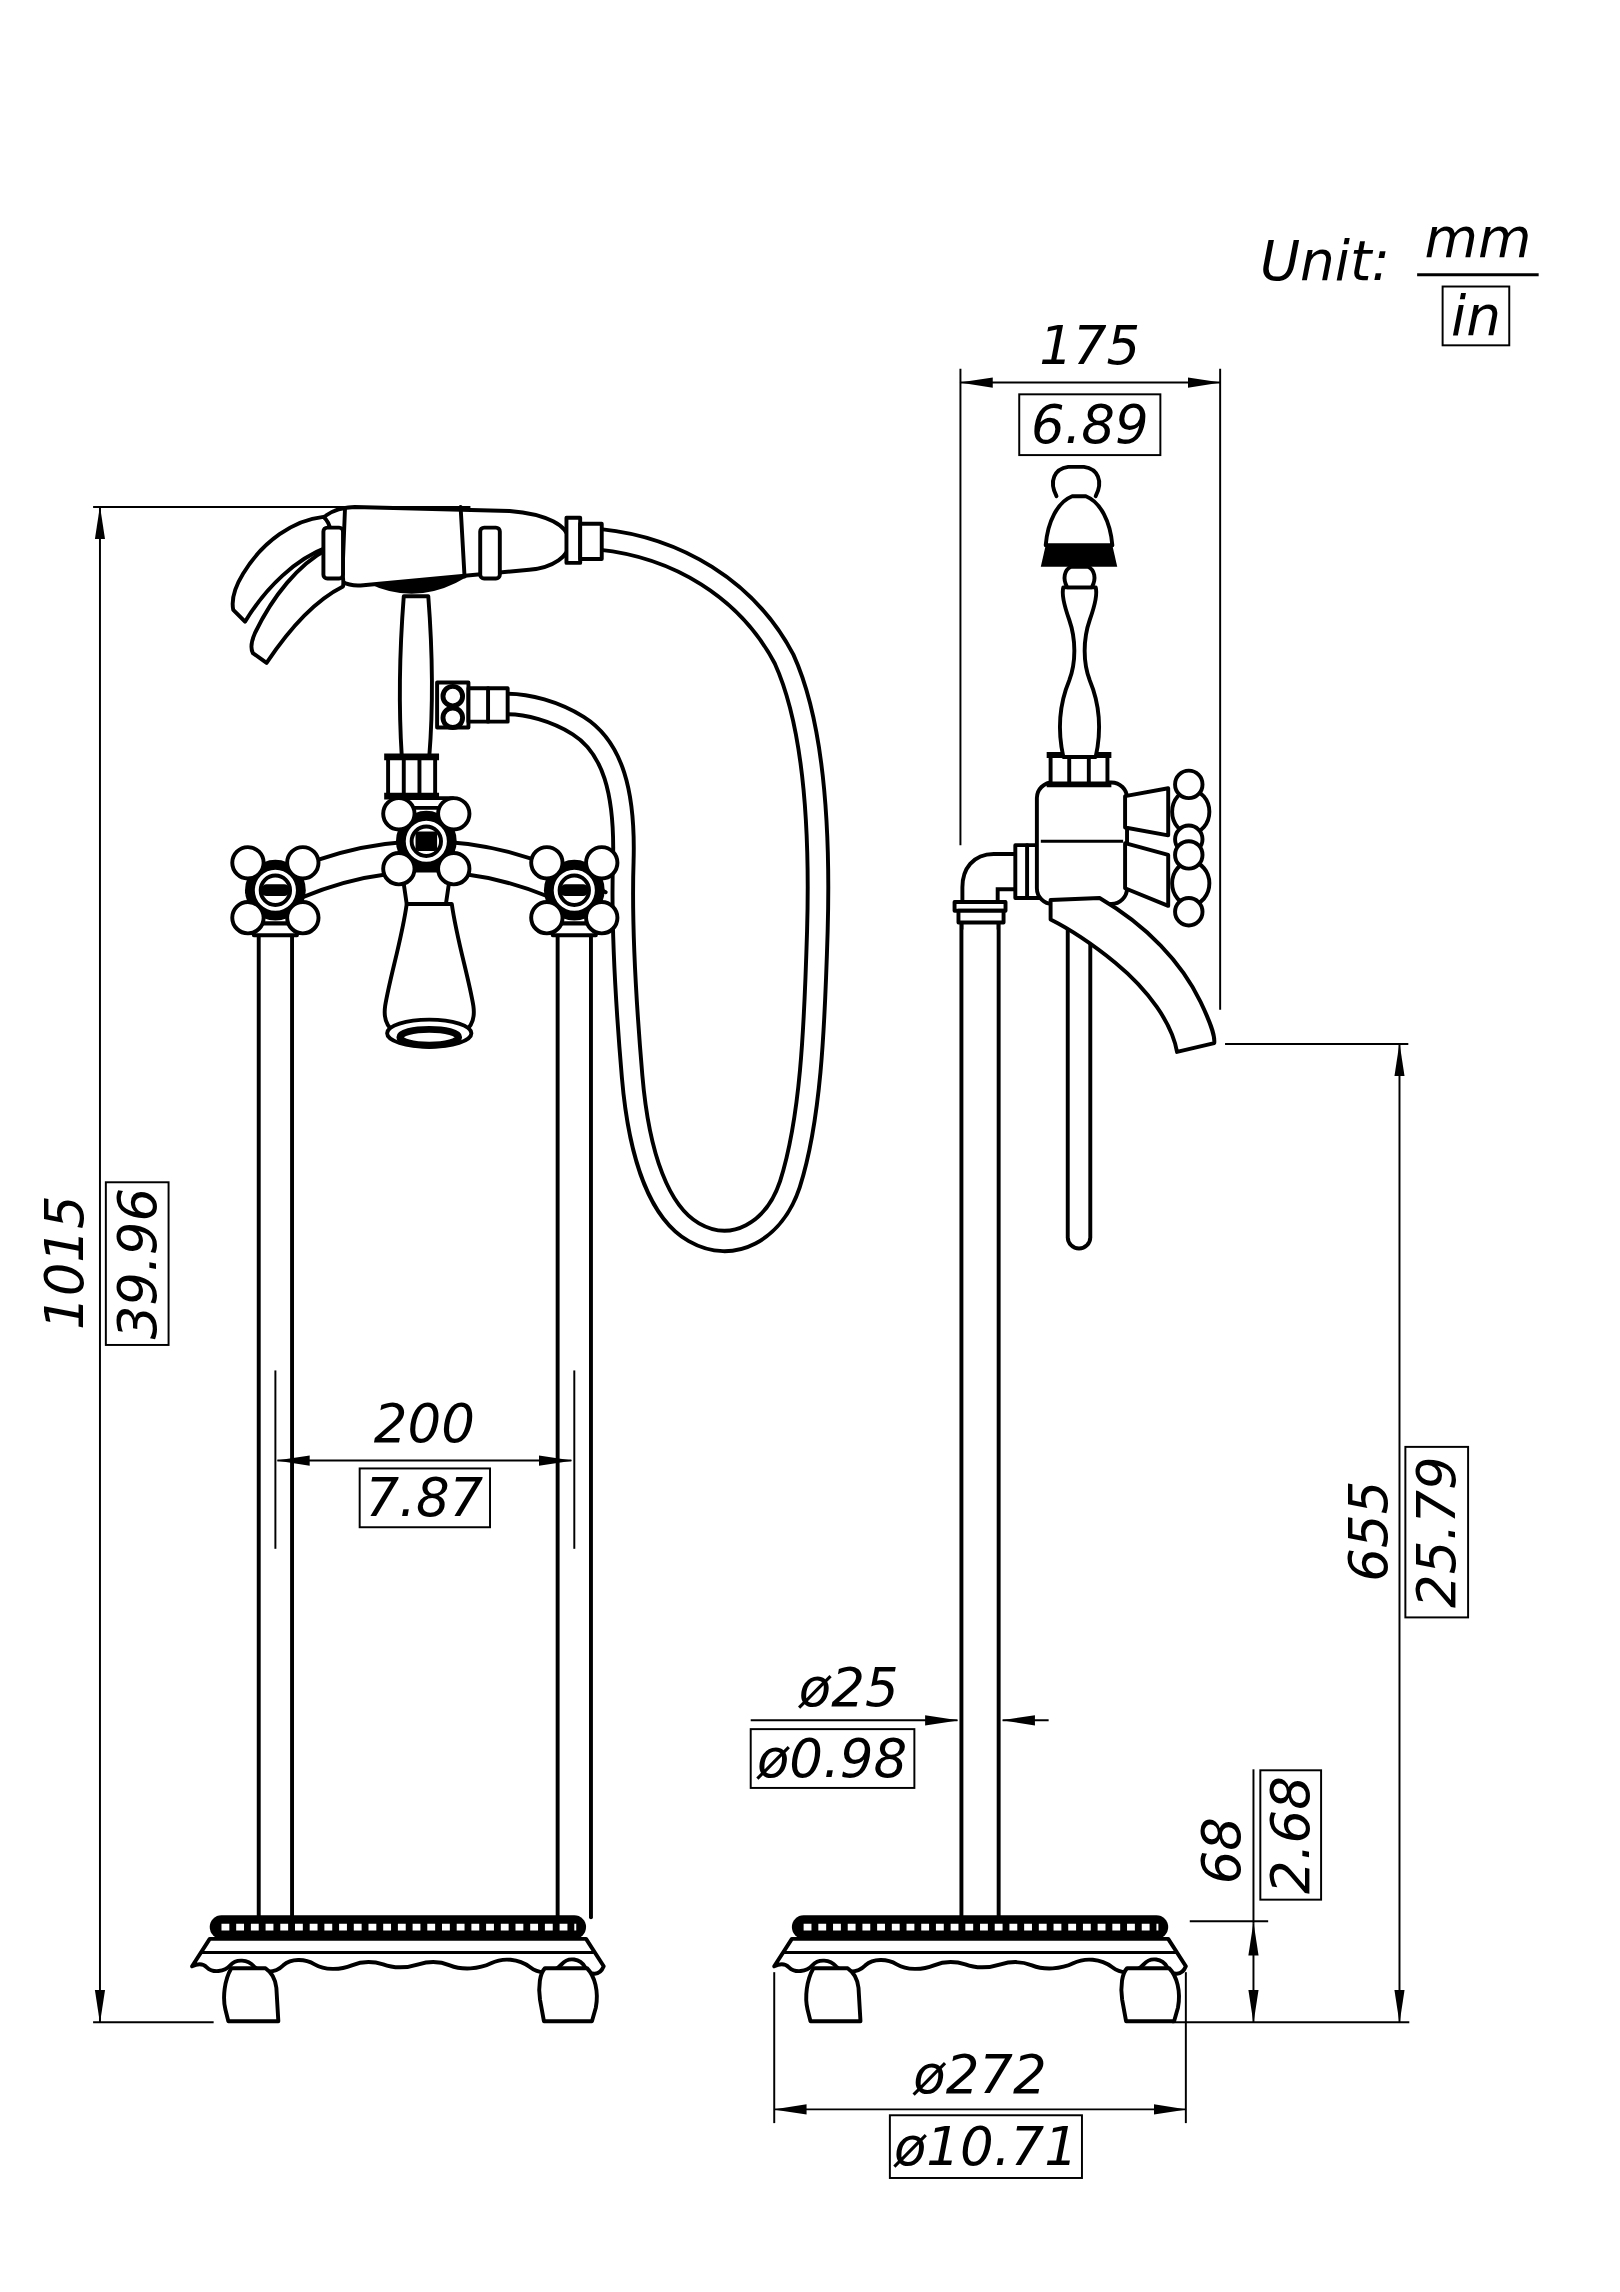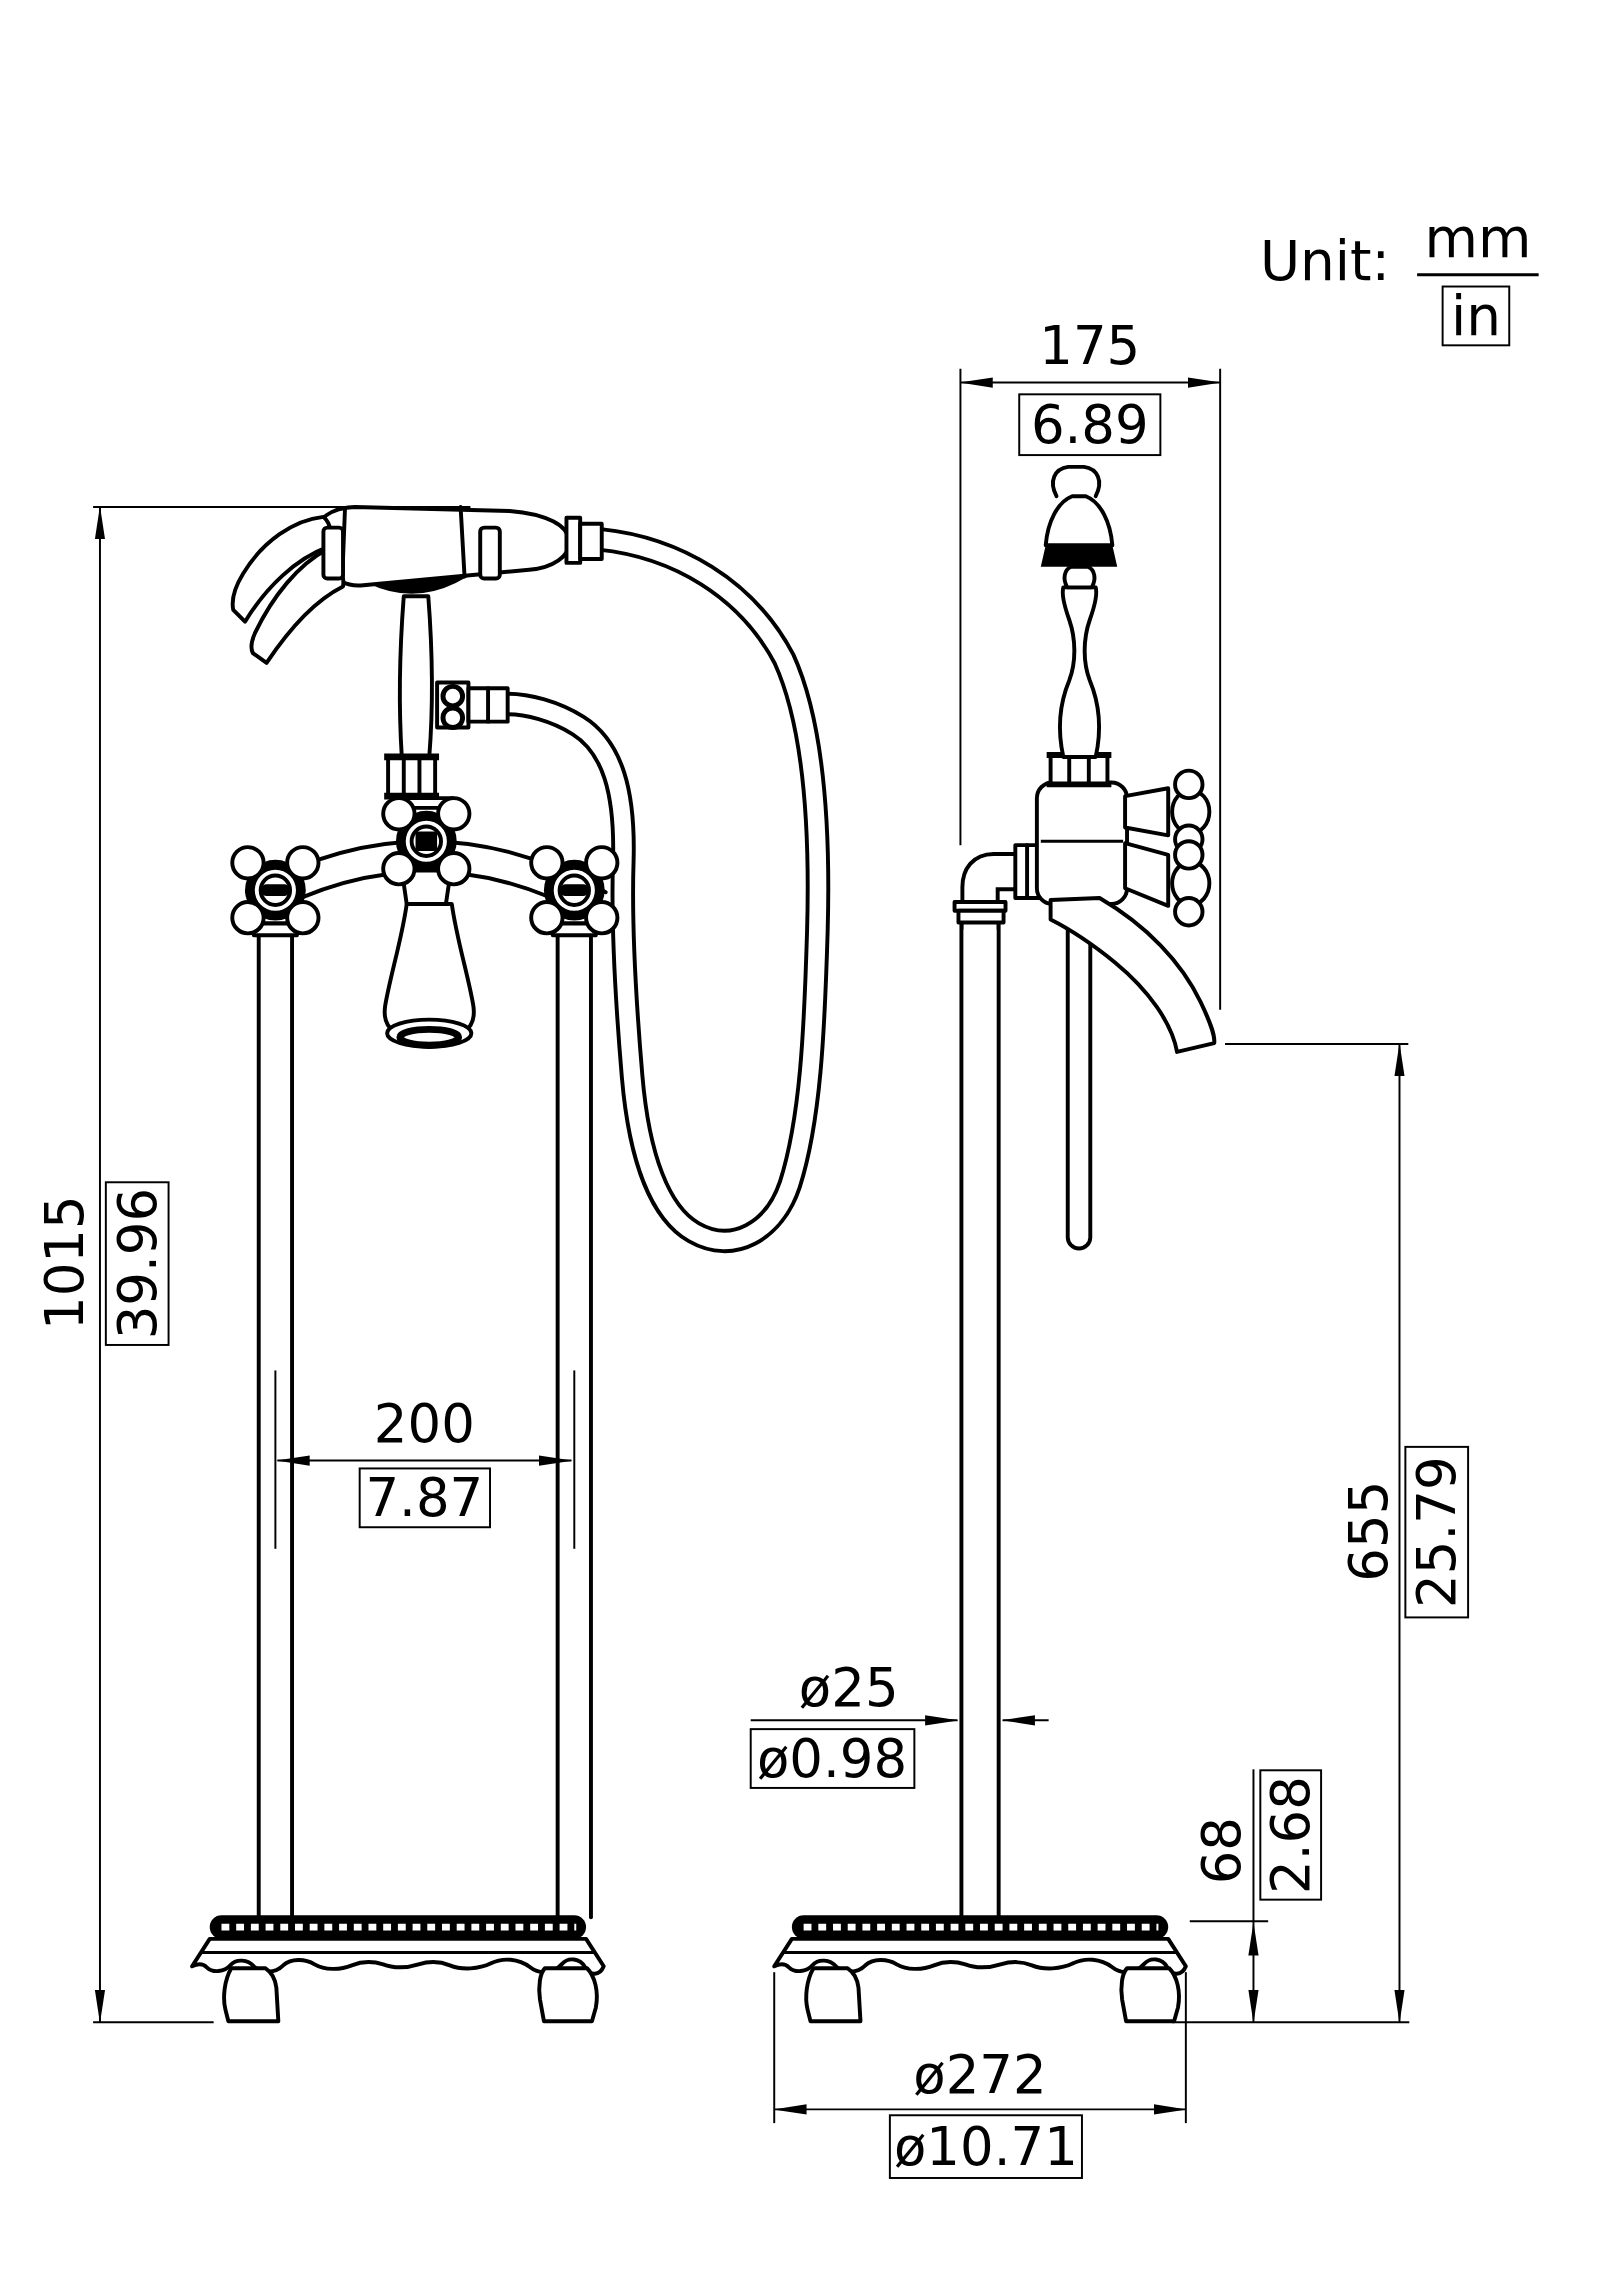"Unit:" .page { font-style: none -> italic }
